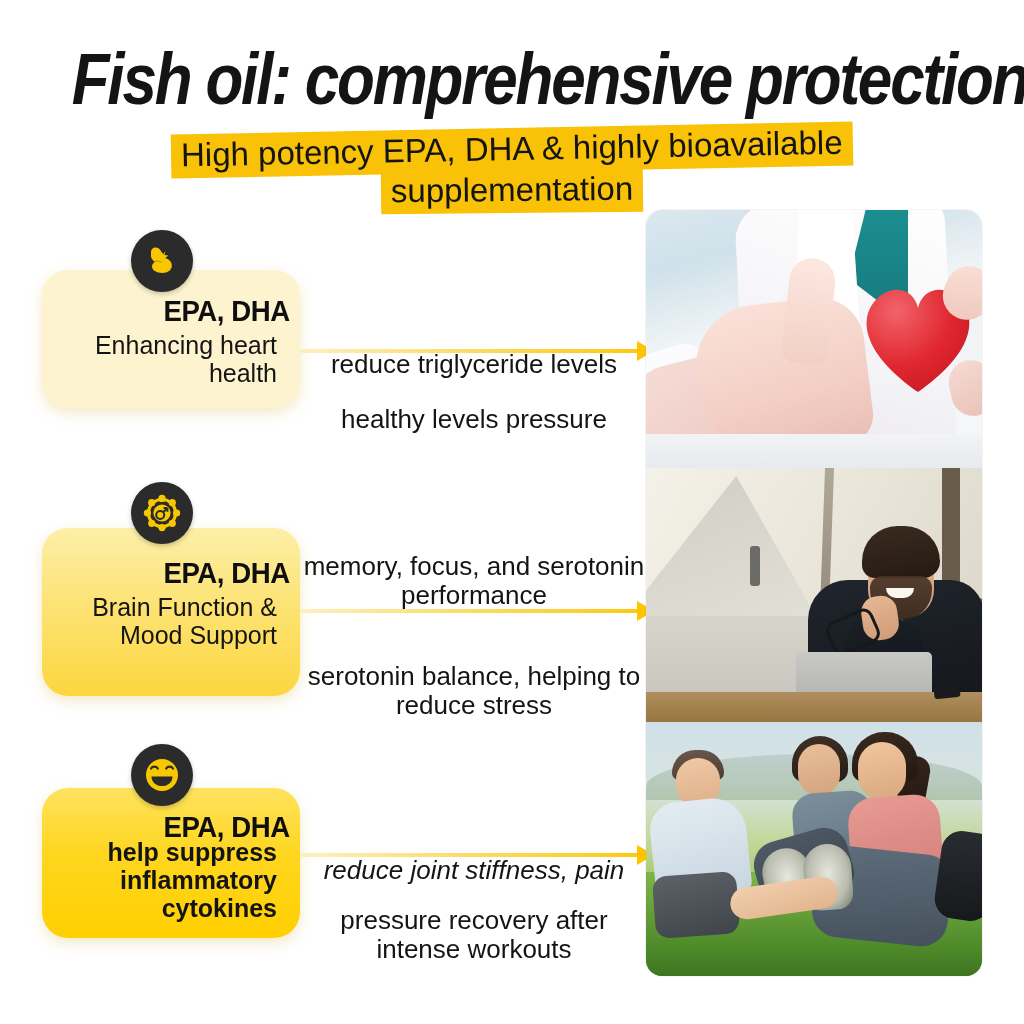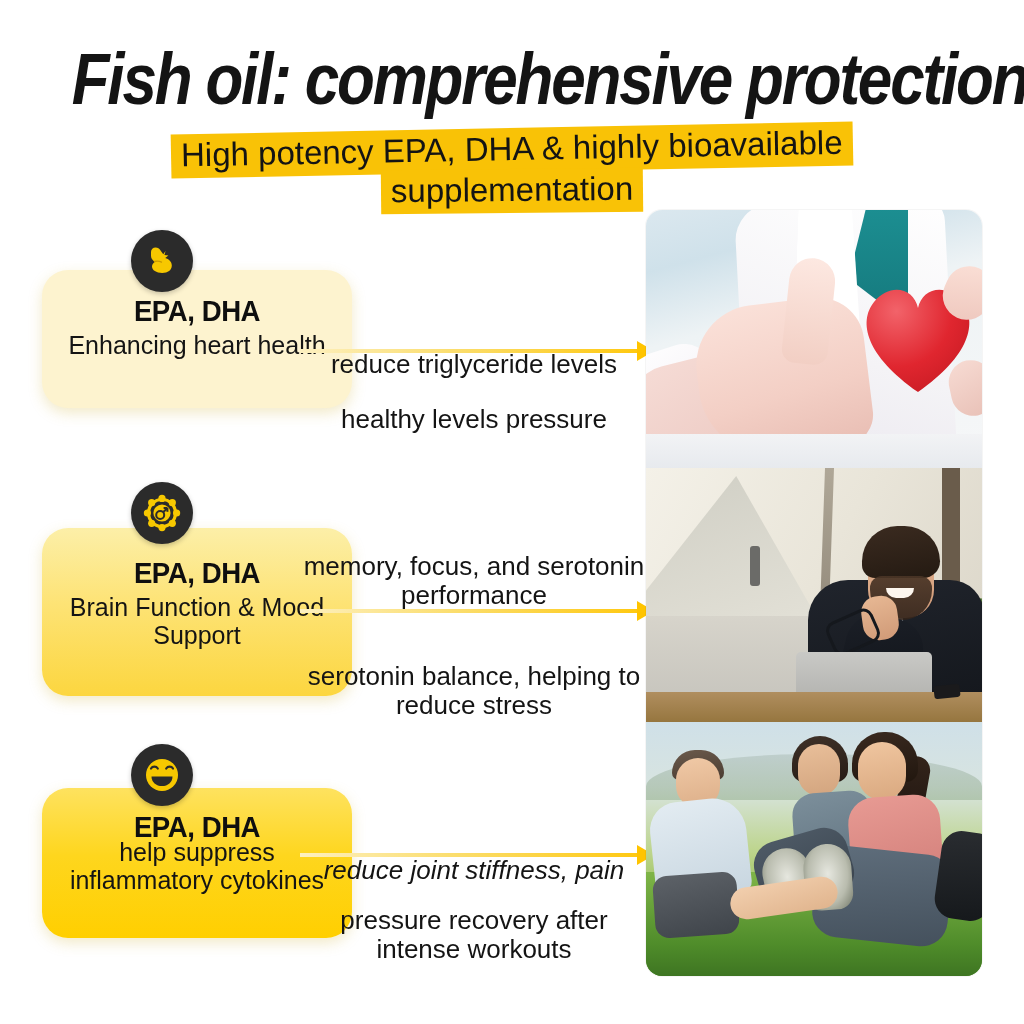"EPA, DHA" .card { text-align: center -> right; width: 310px -> 258px }
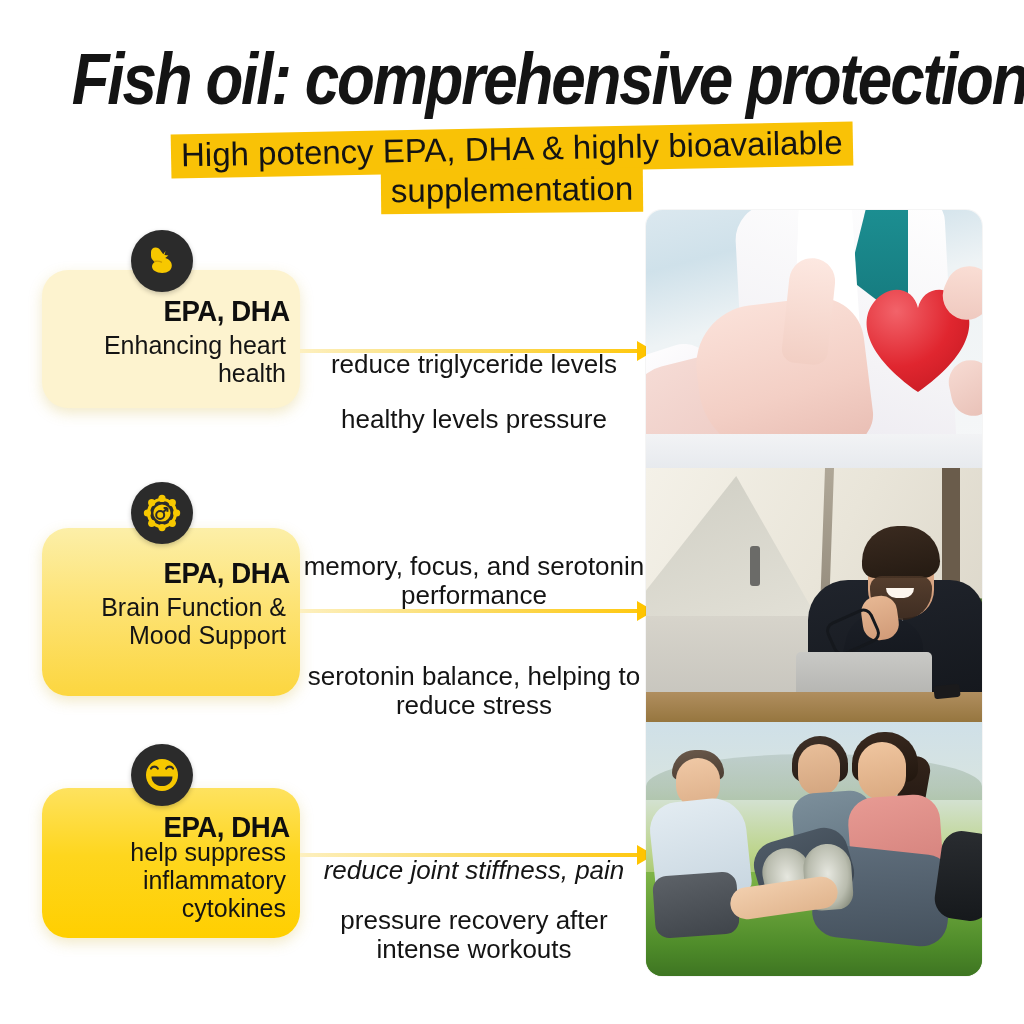"Enhancing heart health" .card-sub { padding: 0 14px -> 0 23px }
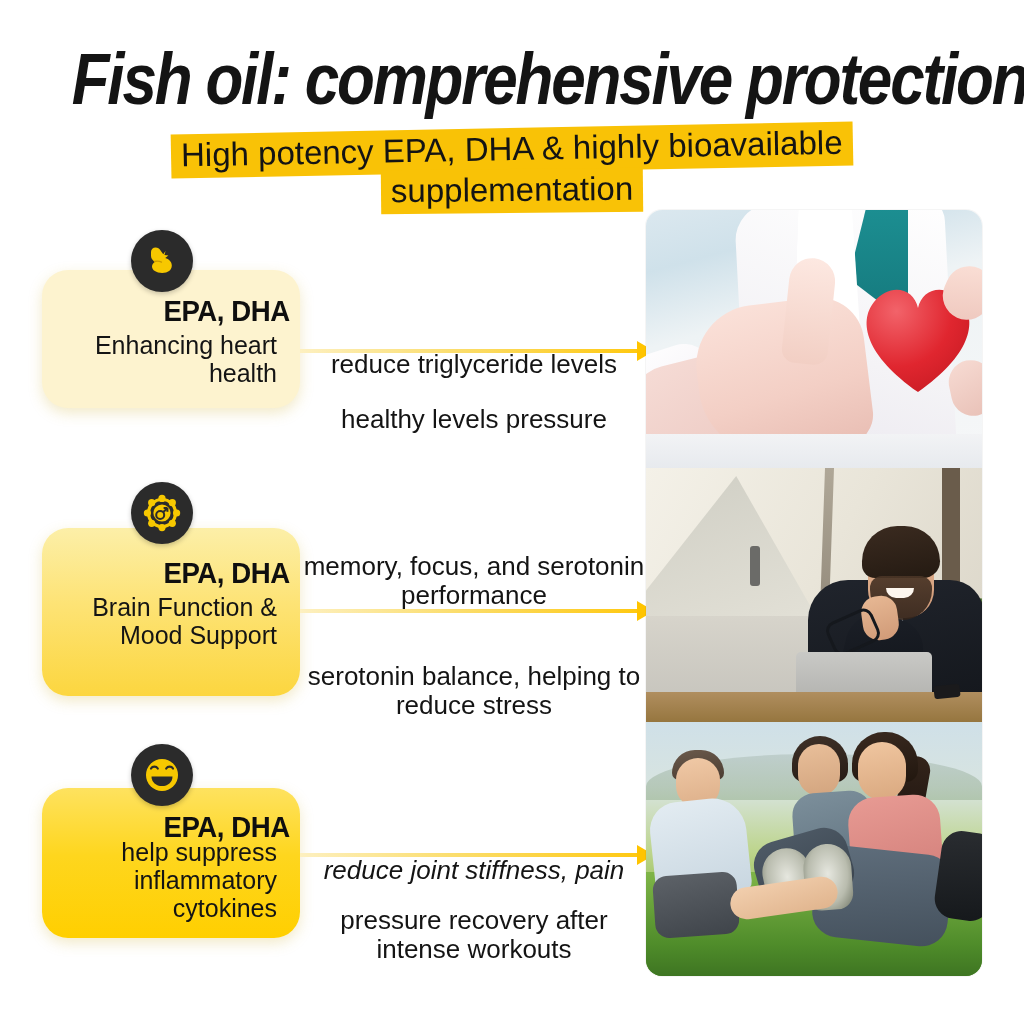"help suppress inflammatory cytokines" .card3 .card-sub { font-weight: none -> bold }
